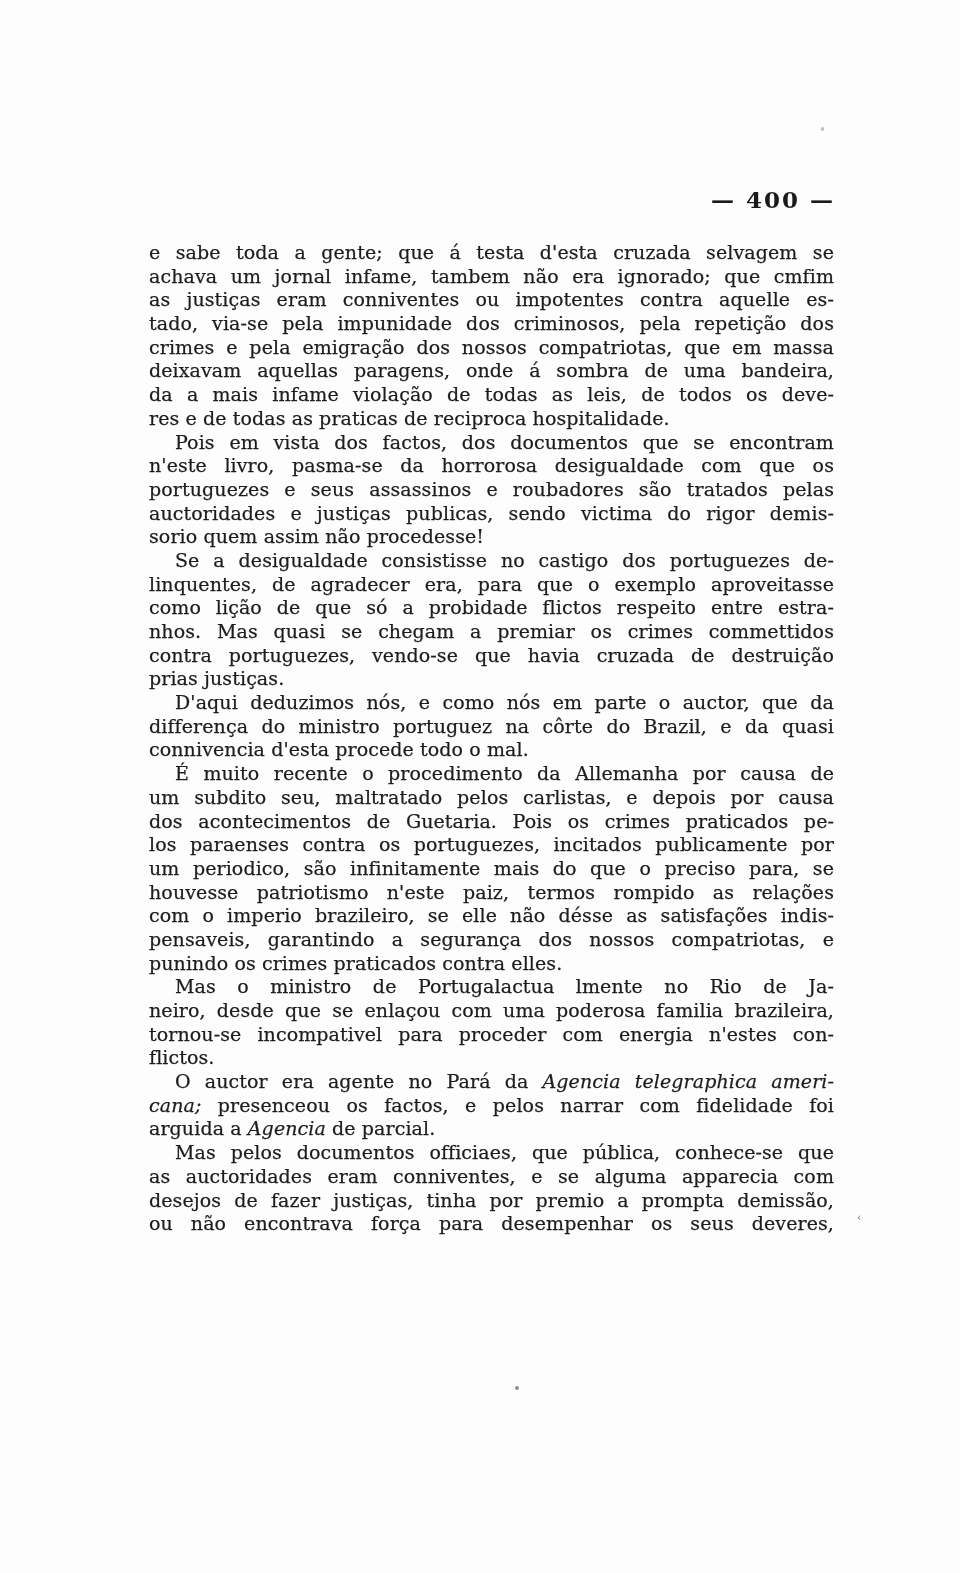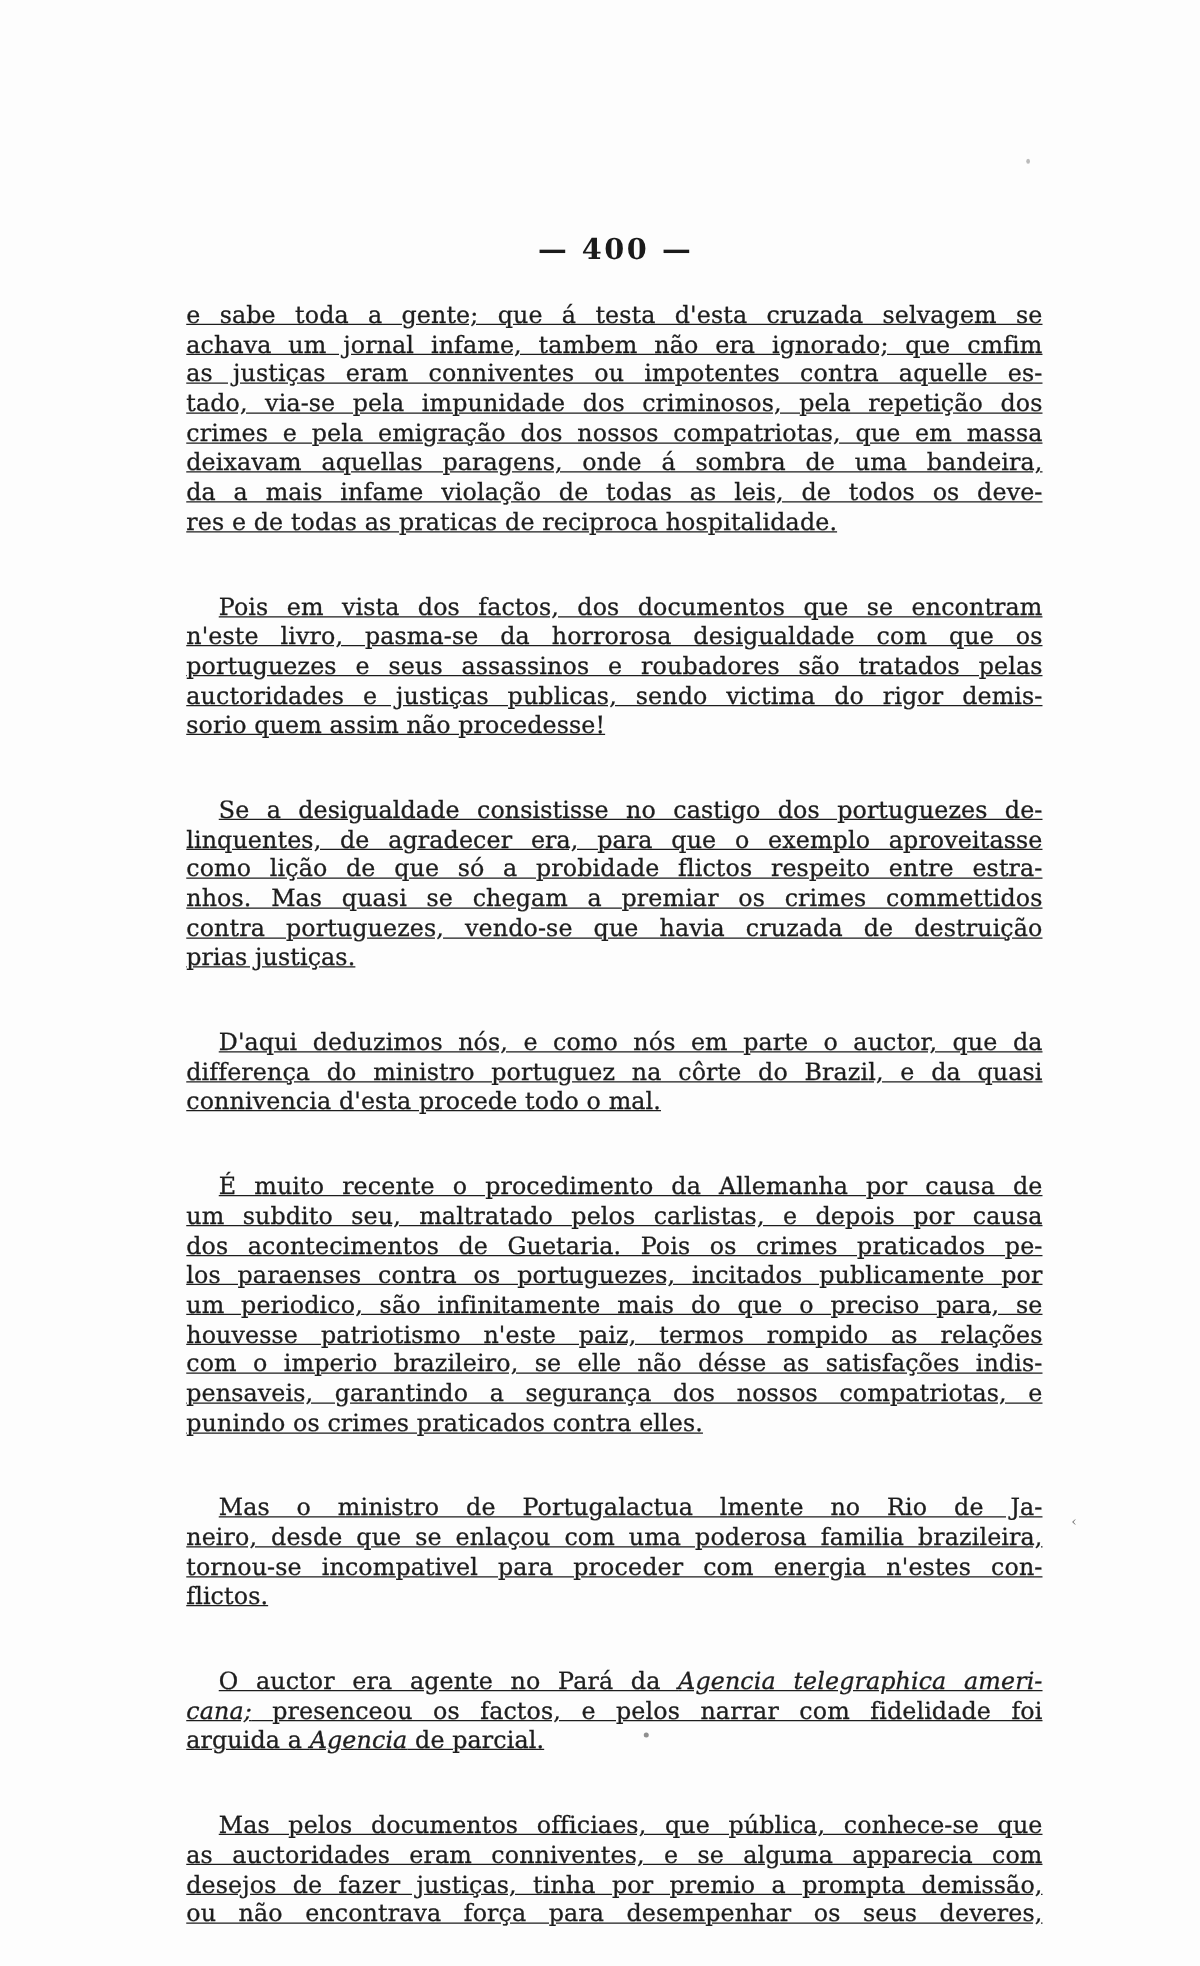"— 400 —" .page-number { text-align: center -> right }
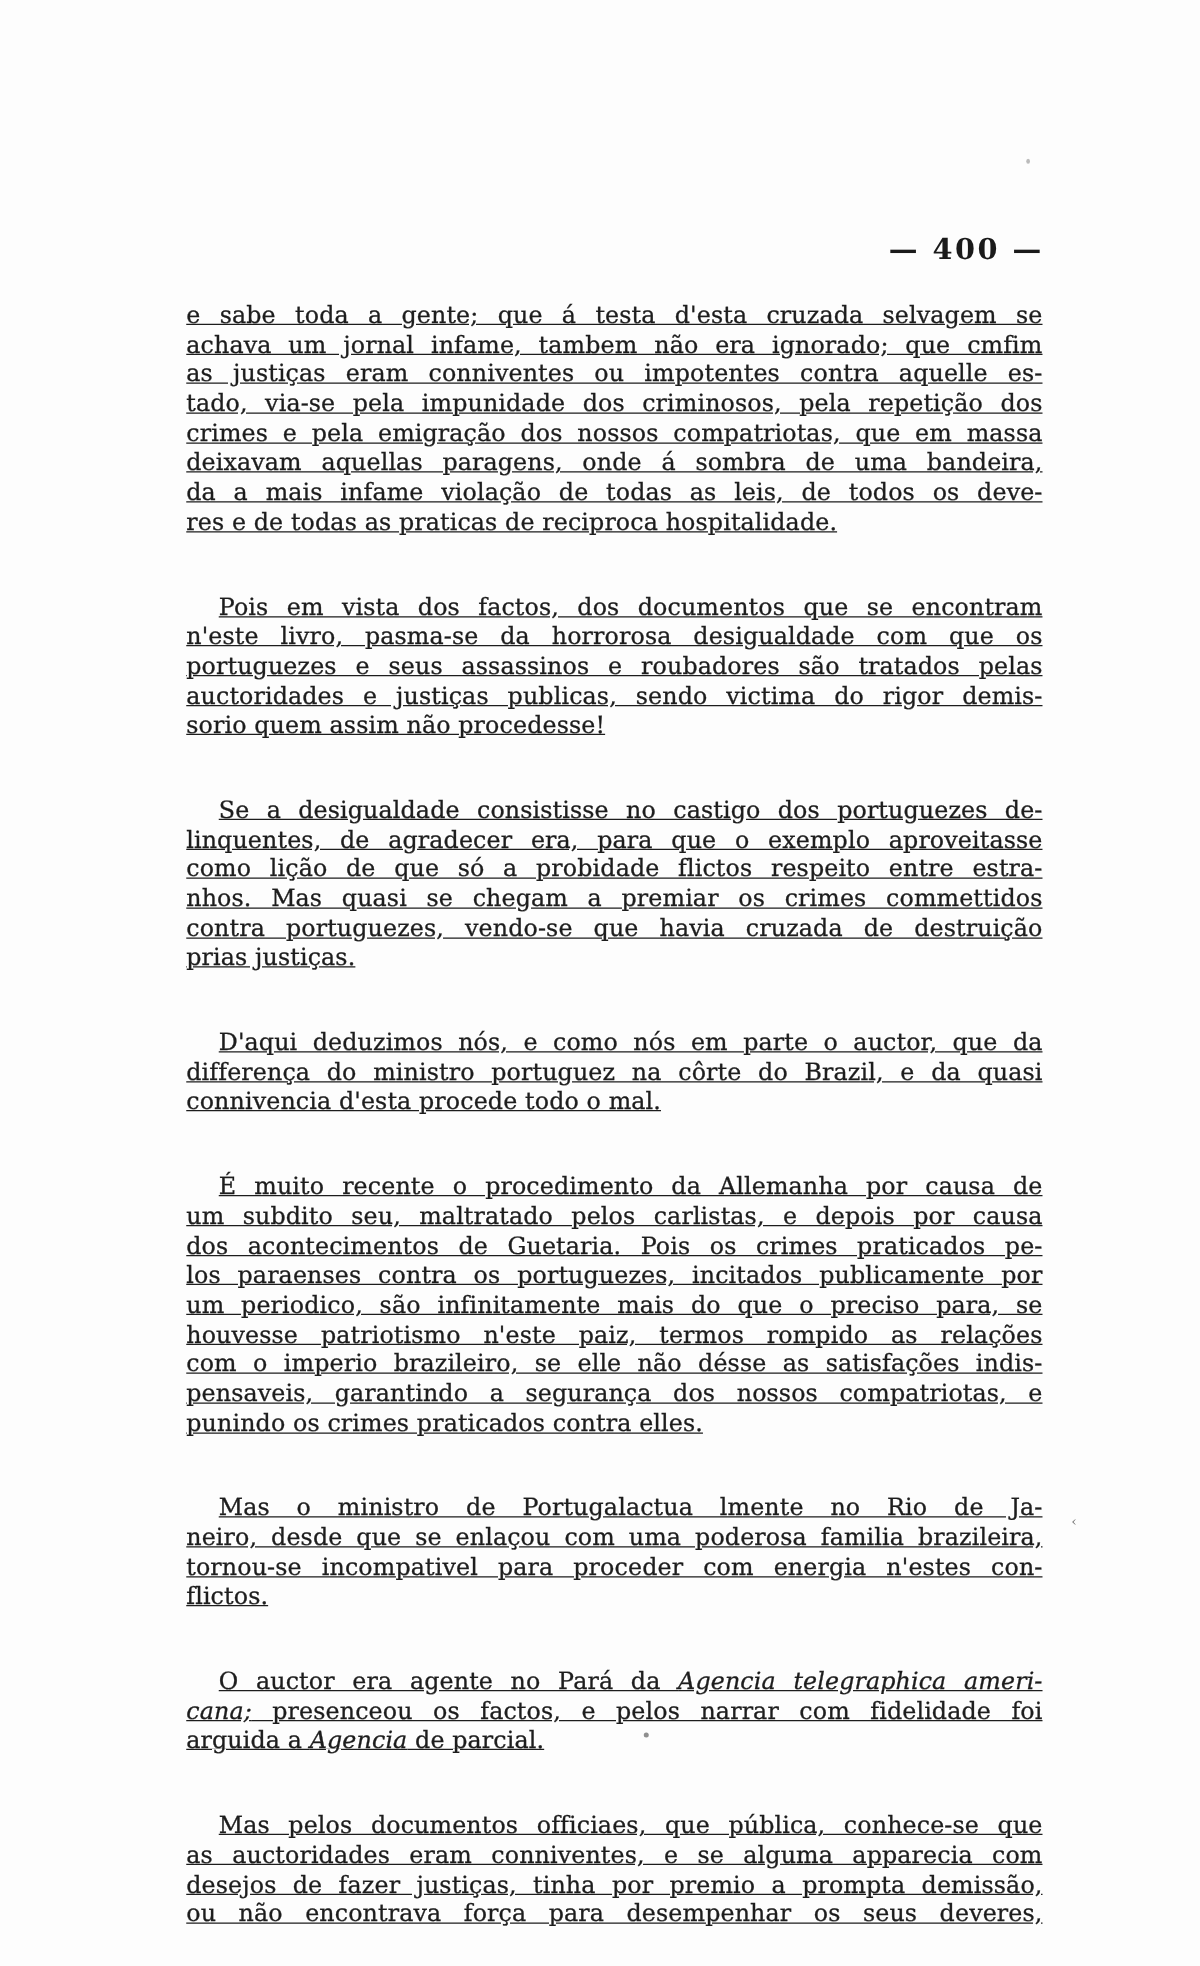"e sabe toda a gente;" .para { text-decoration: underline -> none }
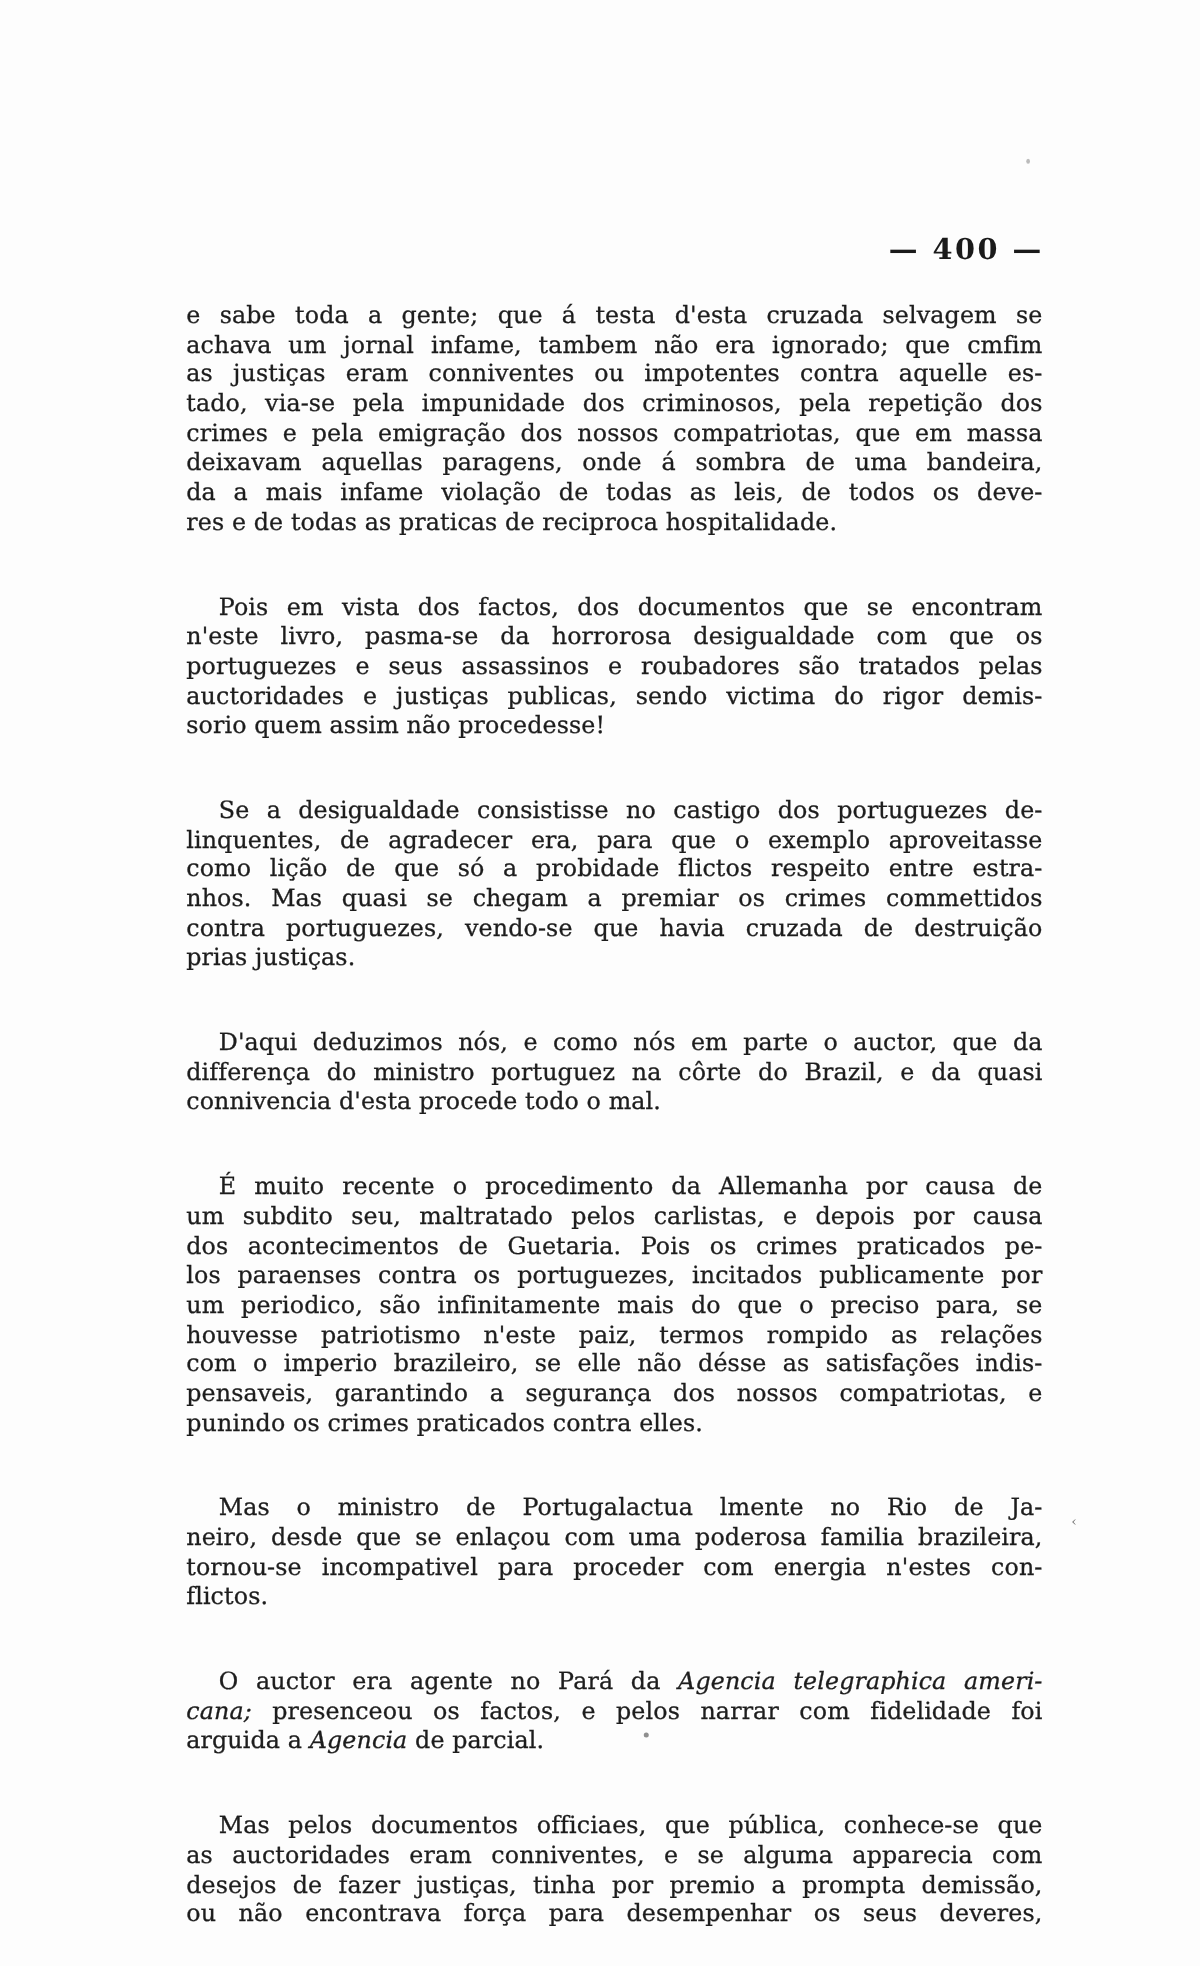"Pois em vista dos factos," .para.indent .line:first-child { margin-top: 44px -> none }
